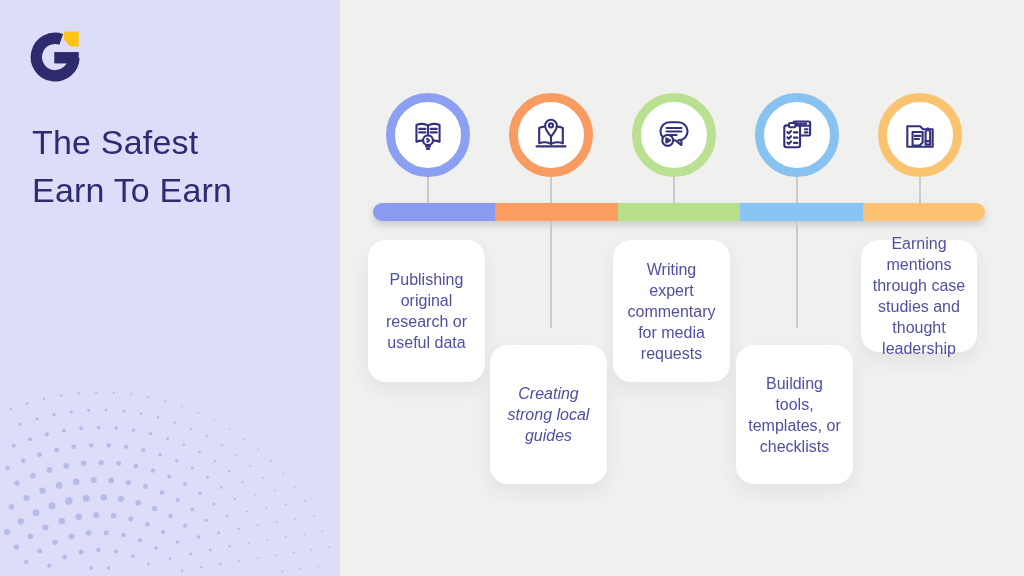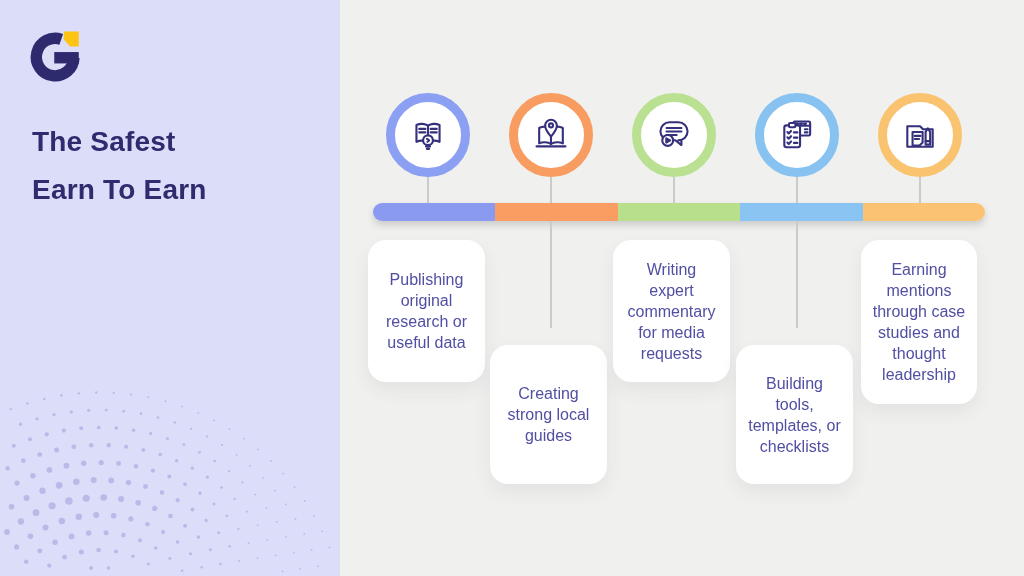"The Safest" .title { font-size: 28px -> 34px; font-weight: bold -> normal }
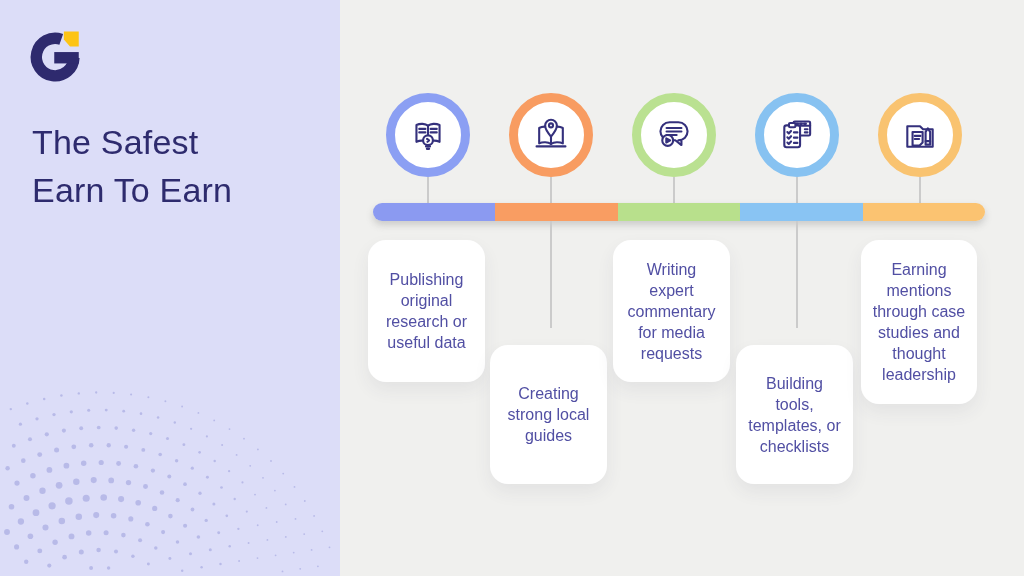"Earning mentions through case studies" .card-4 { height: 164px -> 112px }
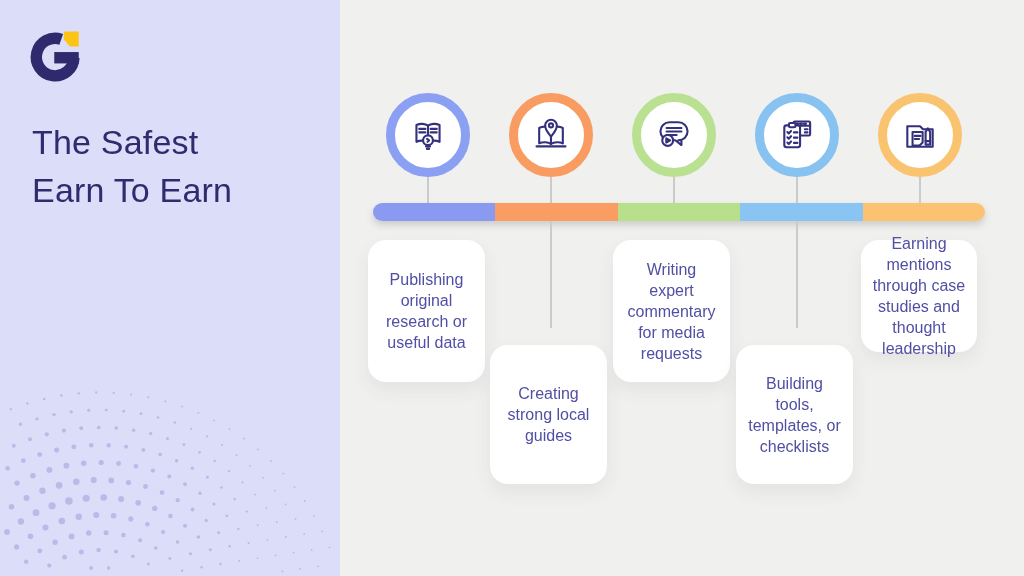"Creating strong local guides" .card-1 { font-style: none -> italic }
